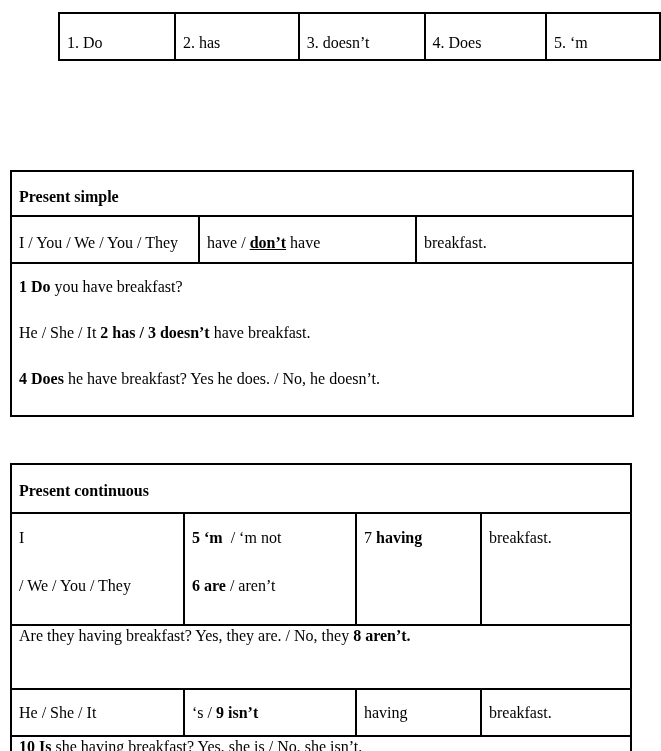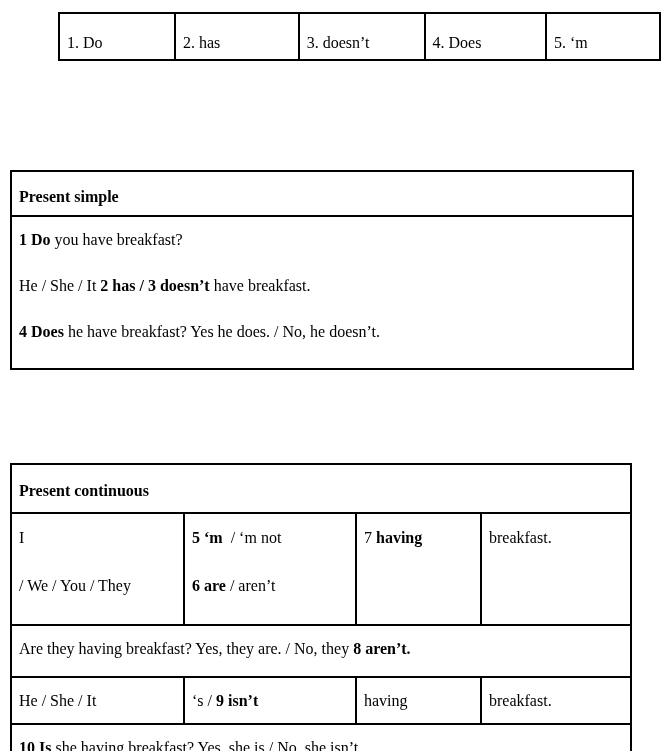"I / You / We" tr.r-form { html: none -> <tr> <td>I / You / We / You / They</td> <td><span>have / </span><span>don’t</span><span> have</span></td> <td>breakfast.</td> </tr> }
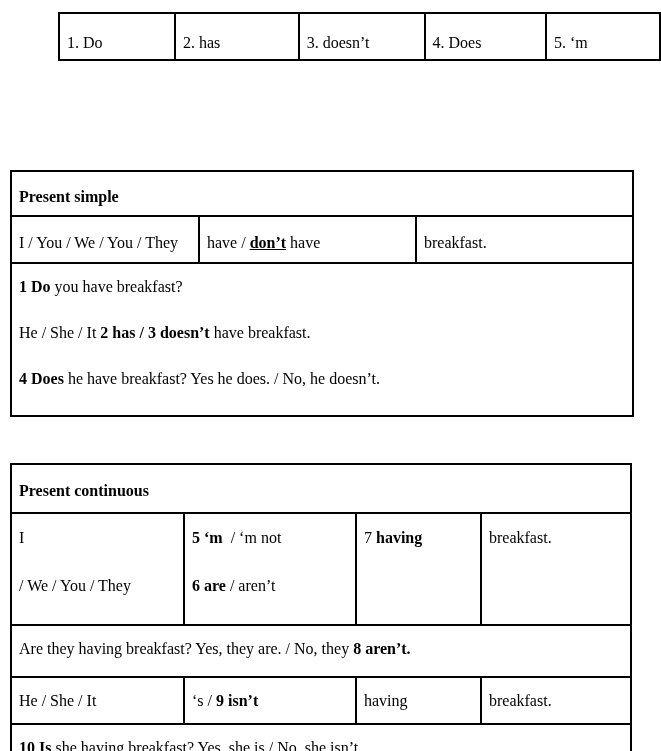"Are they having breakfast? Yes," #pcT .r-ex td { height: 52px -> 64px; padding-top: 13px -> none }
